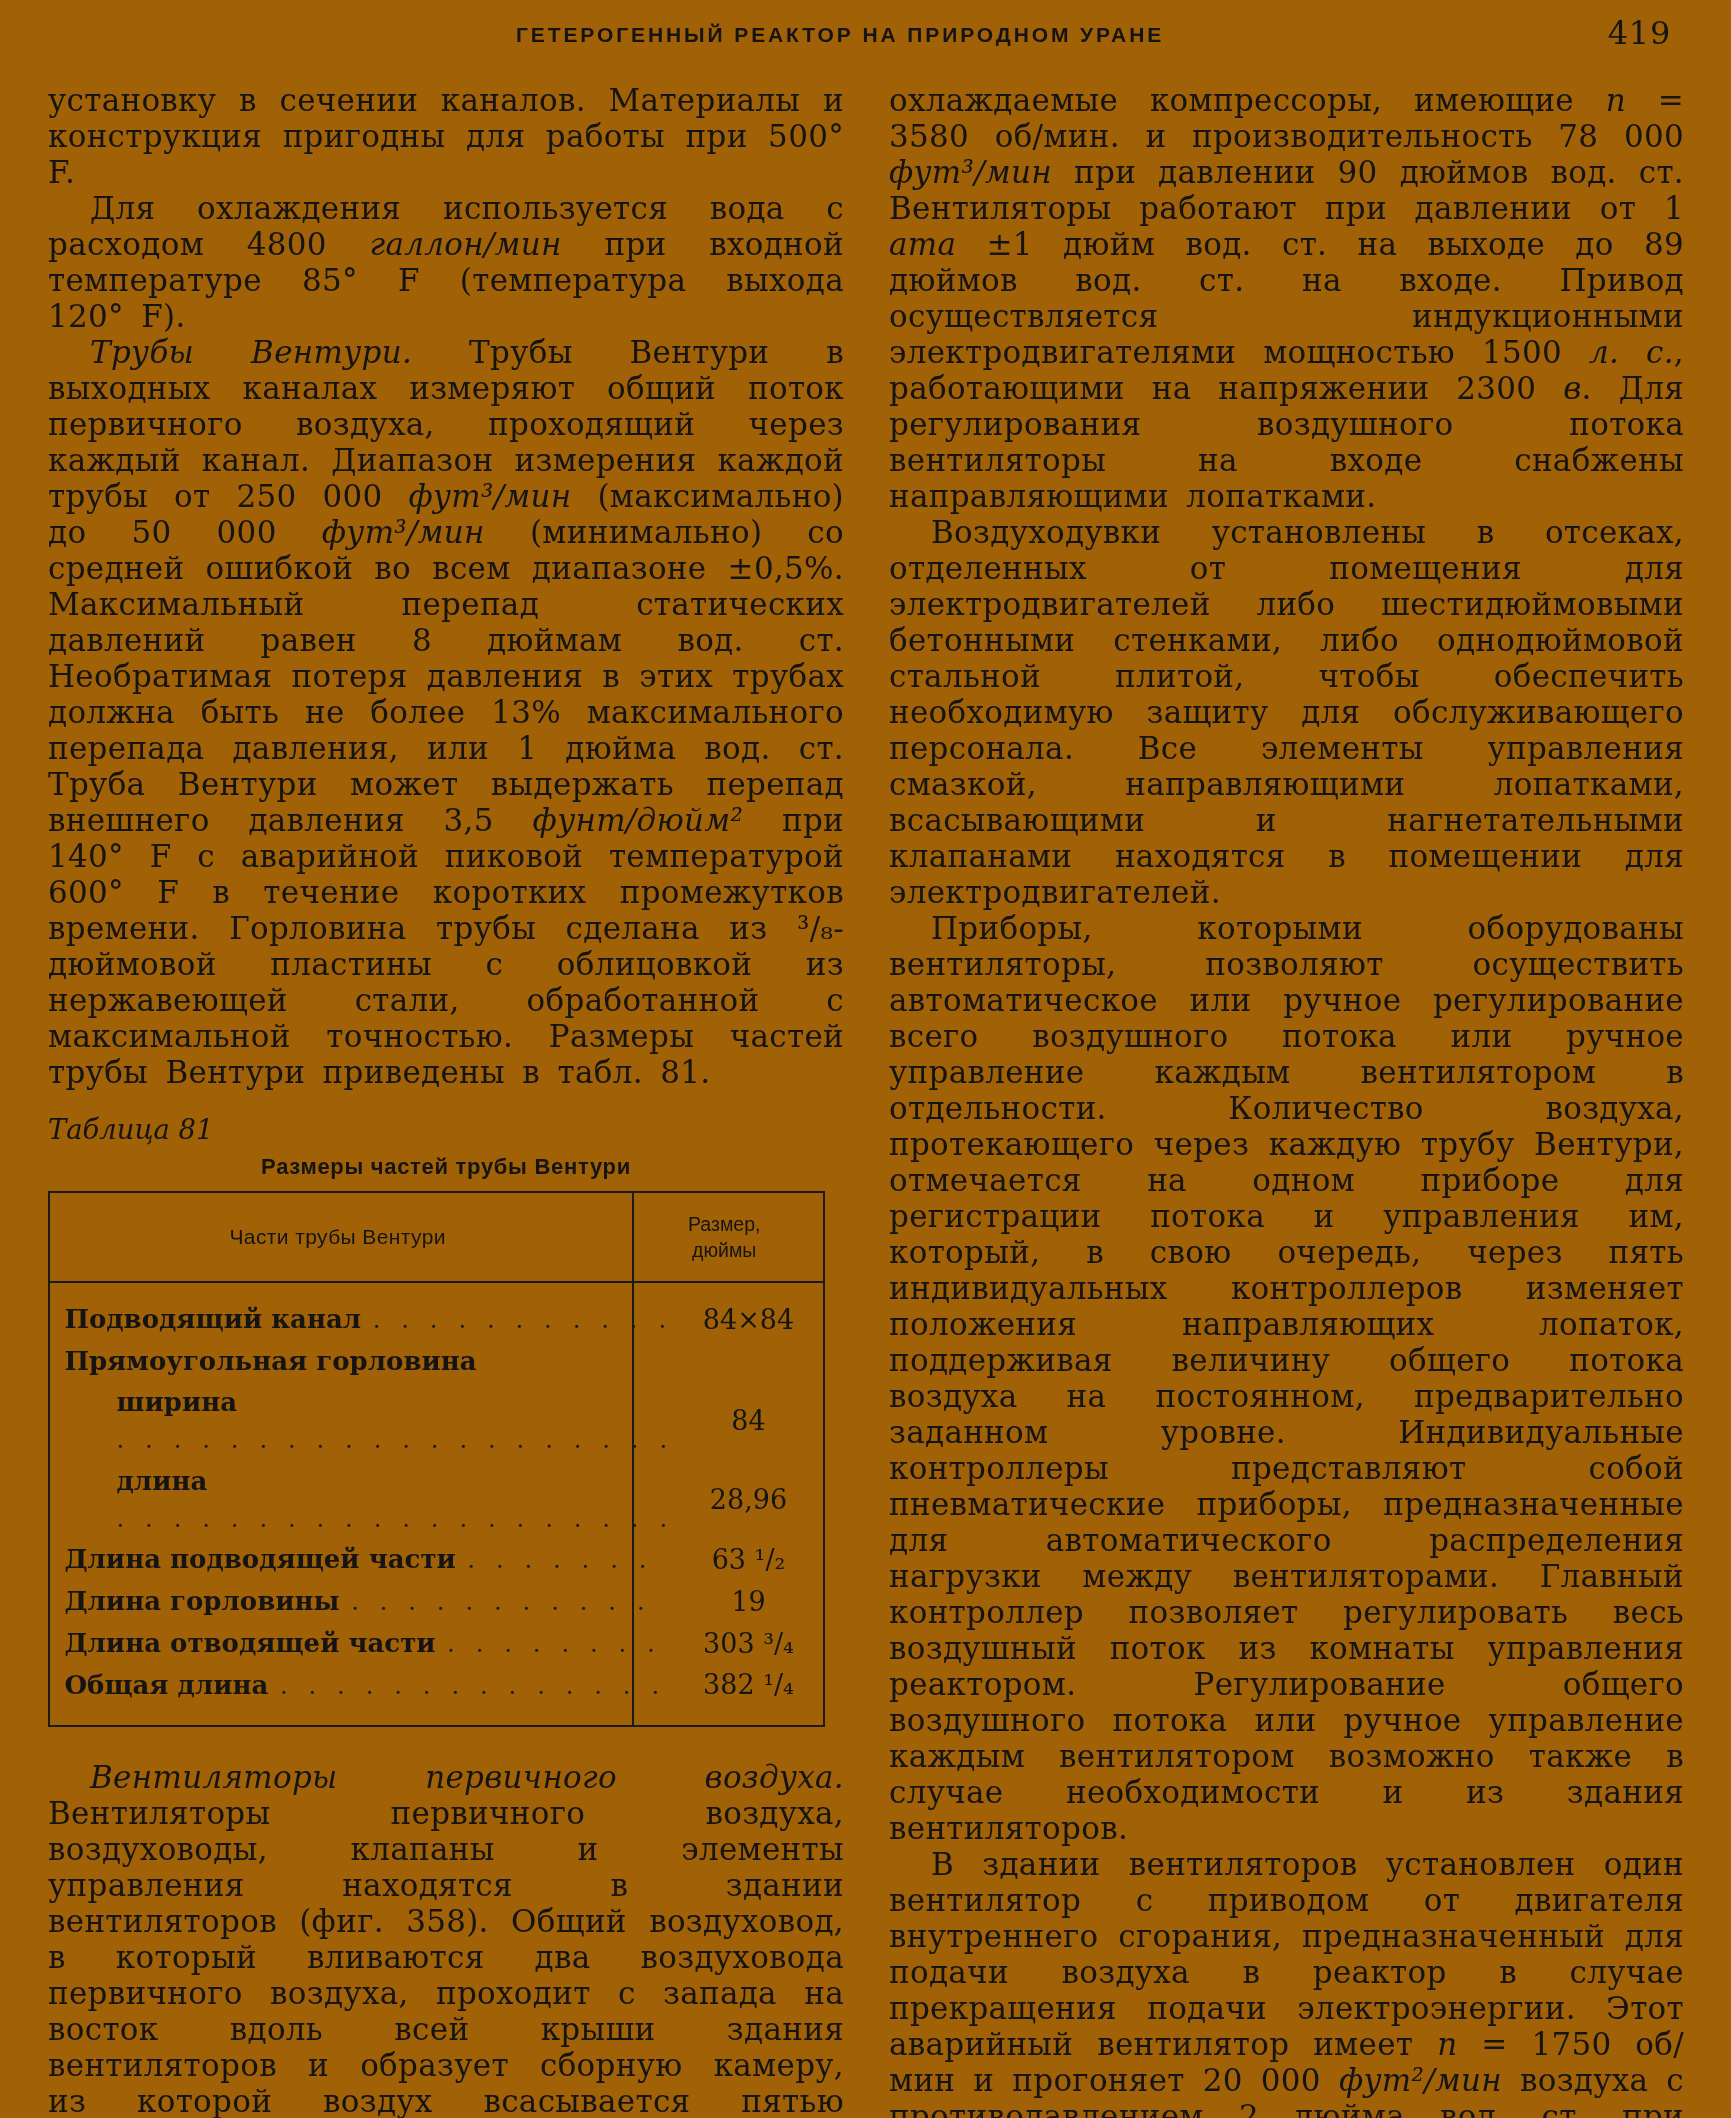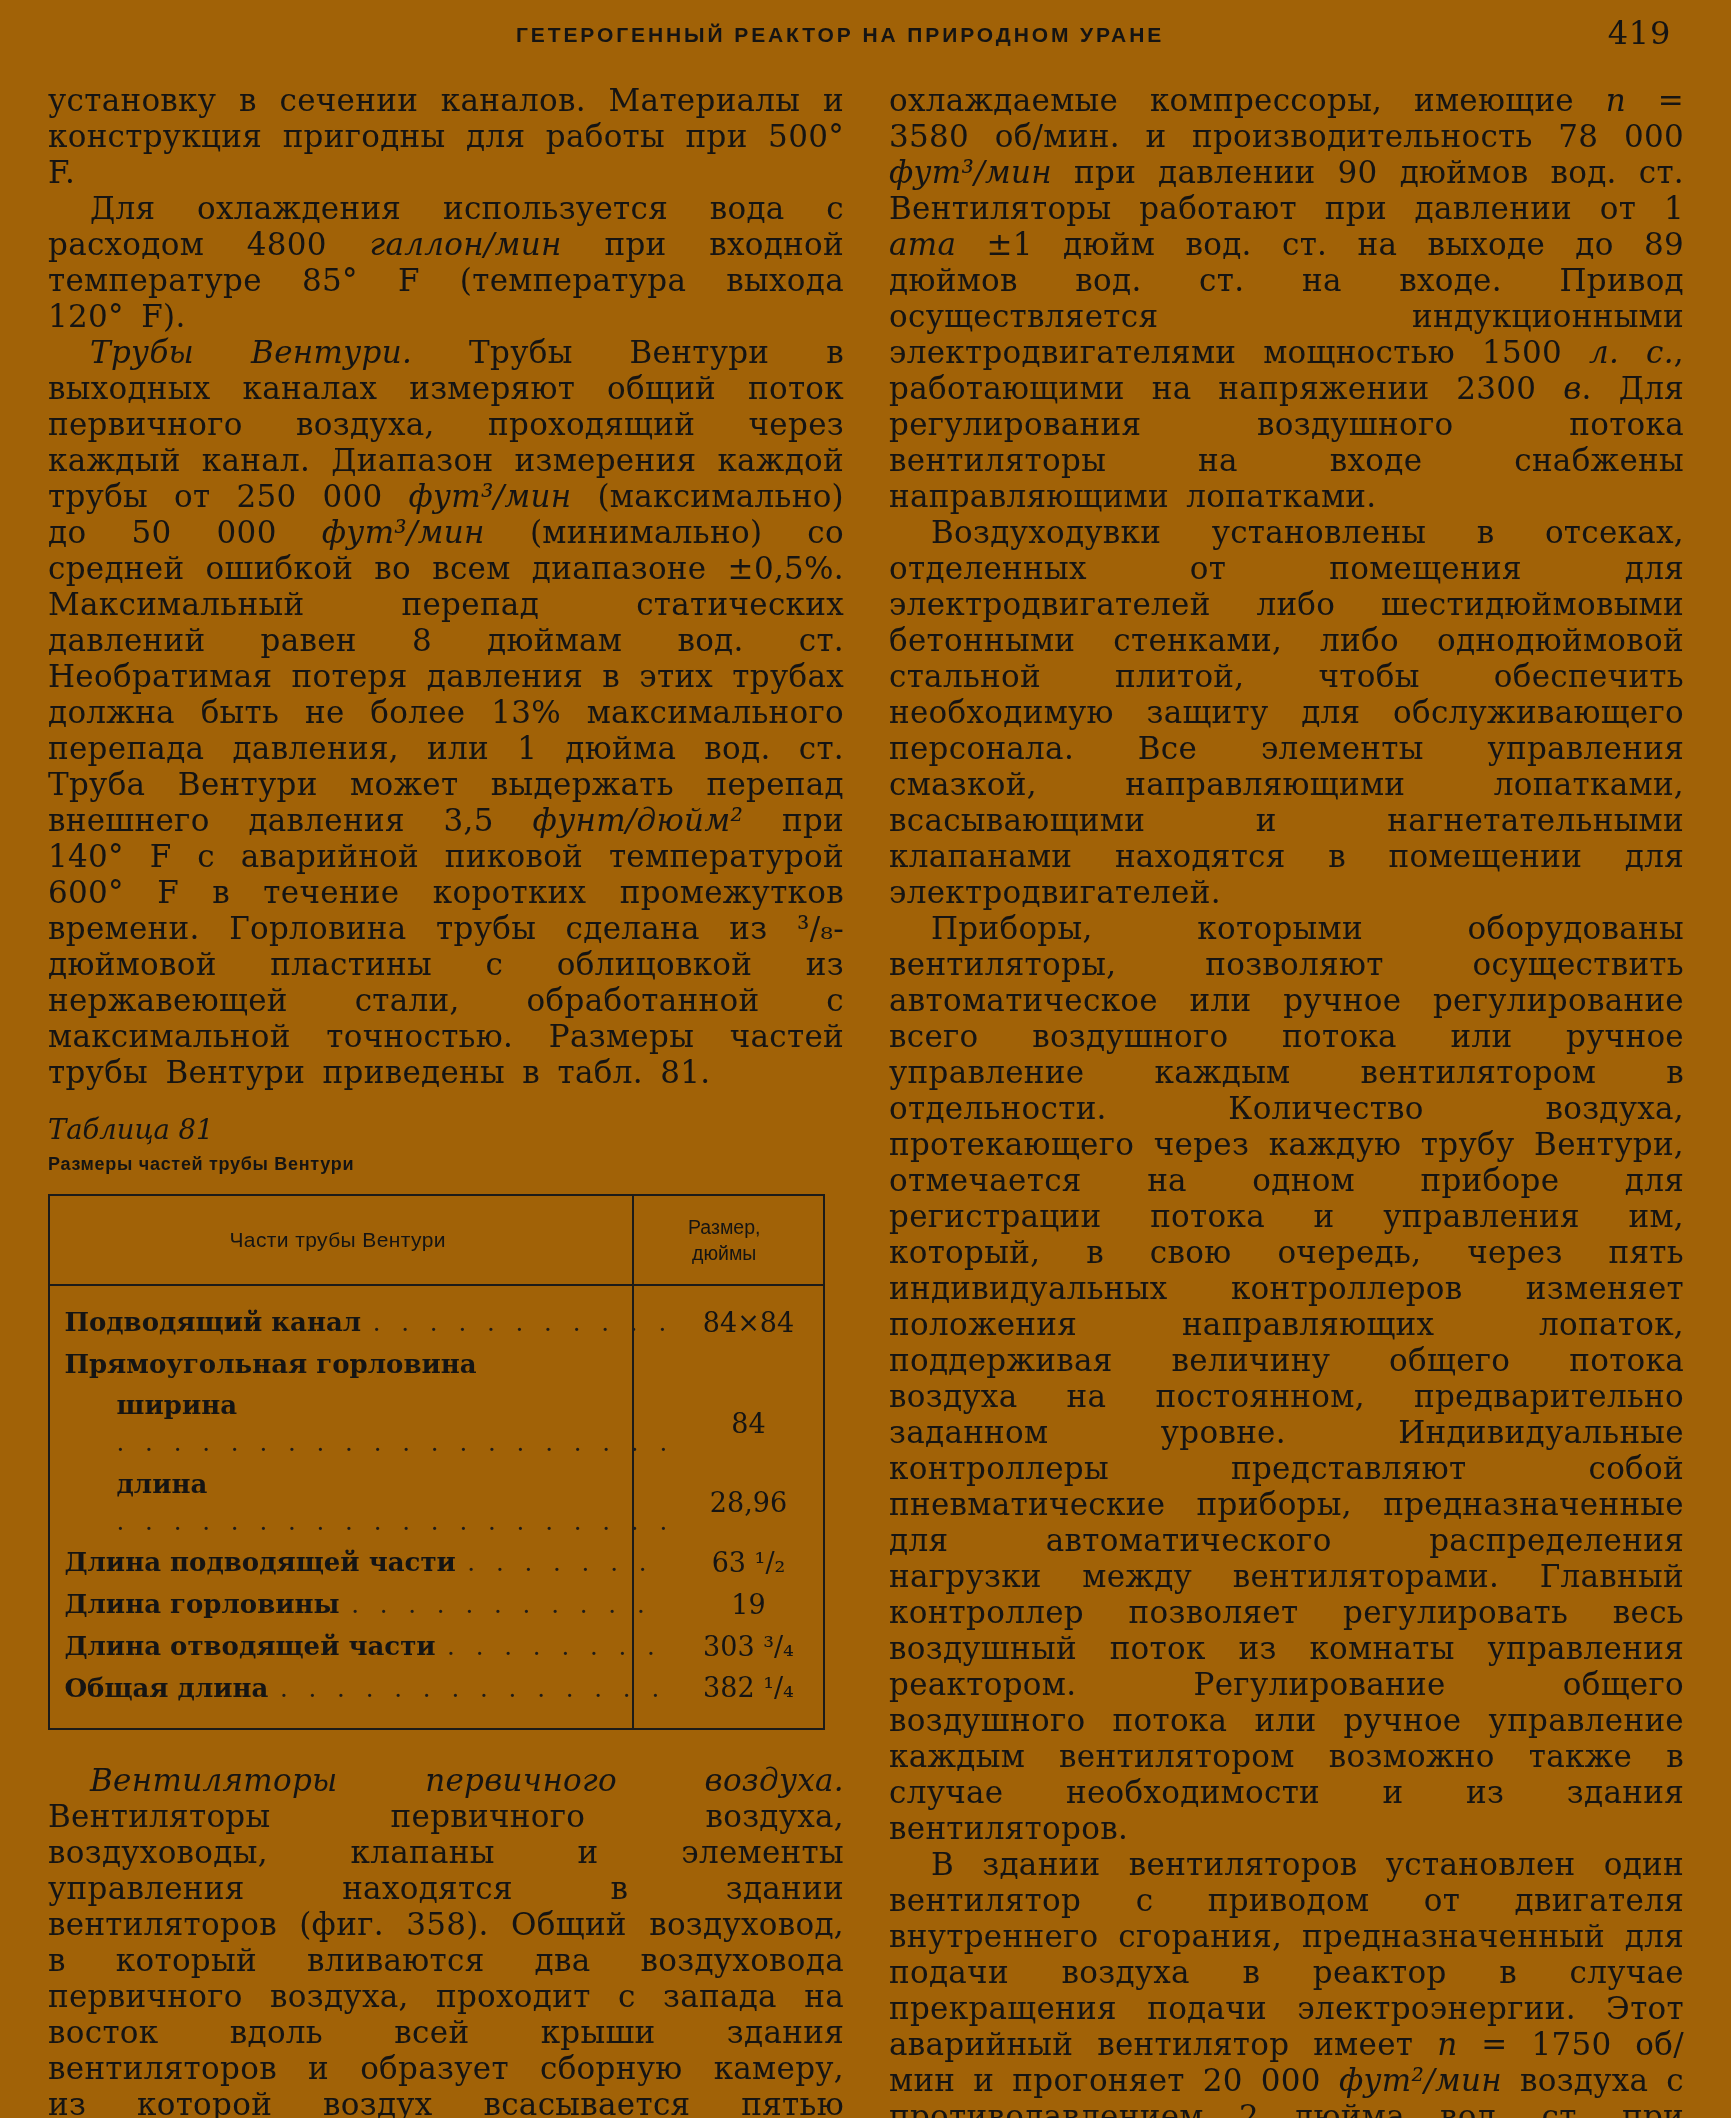"Размеры частей трубы Вентури" .table-title { font-size: 18px -> 22px; margin-bottom: 19px -> 11px; text-align: none -> center }
